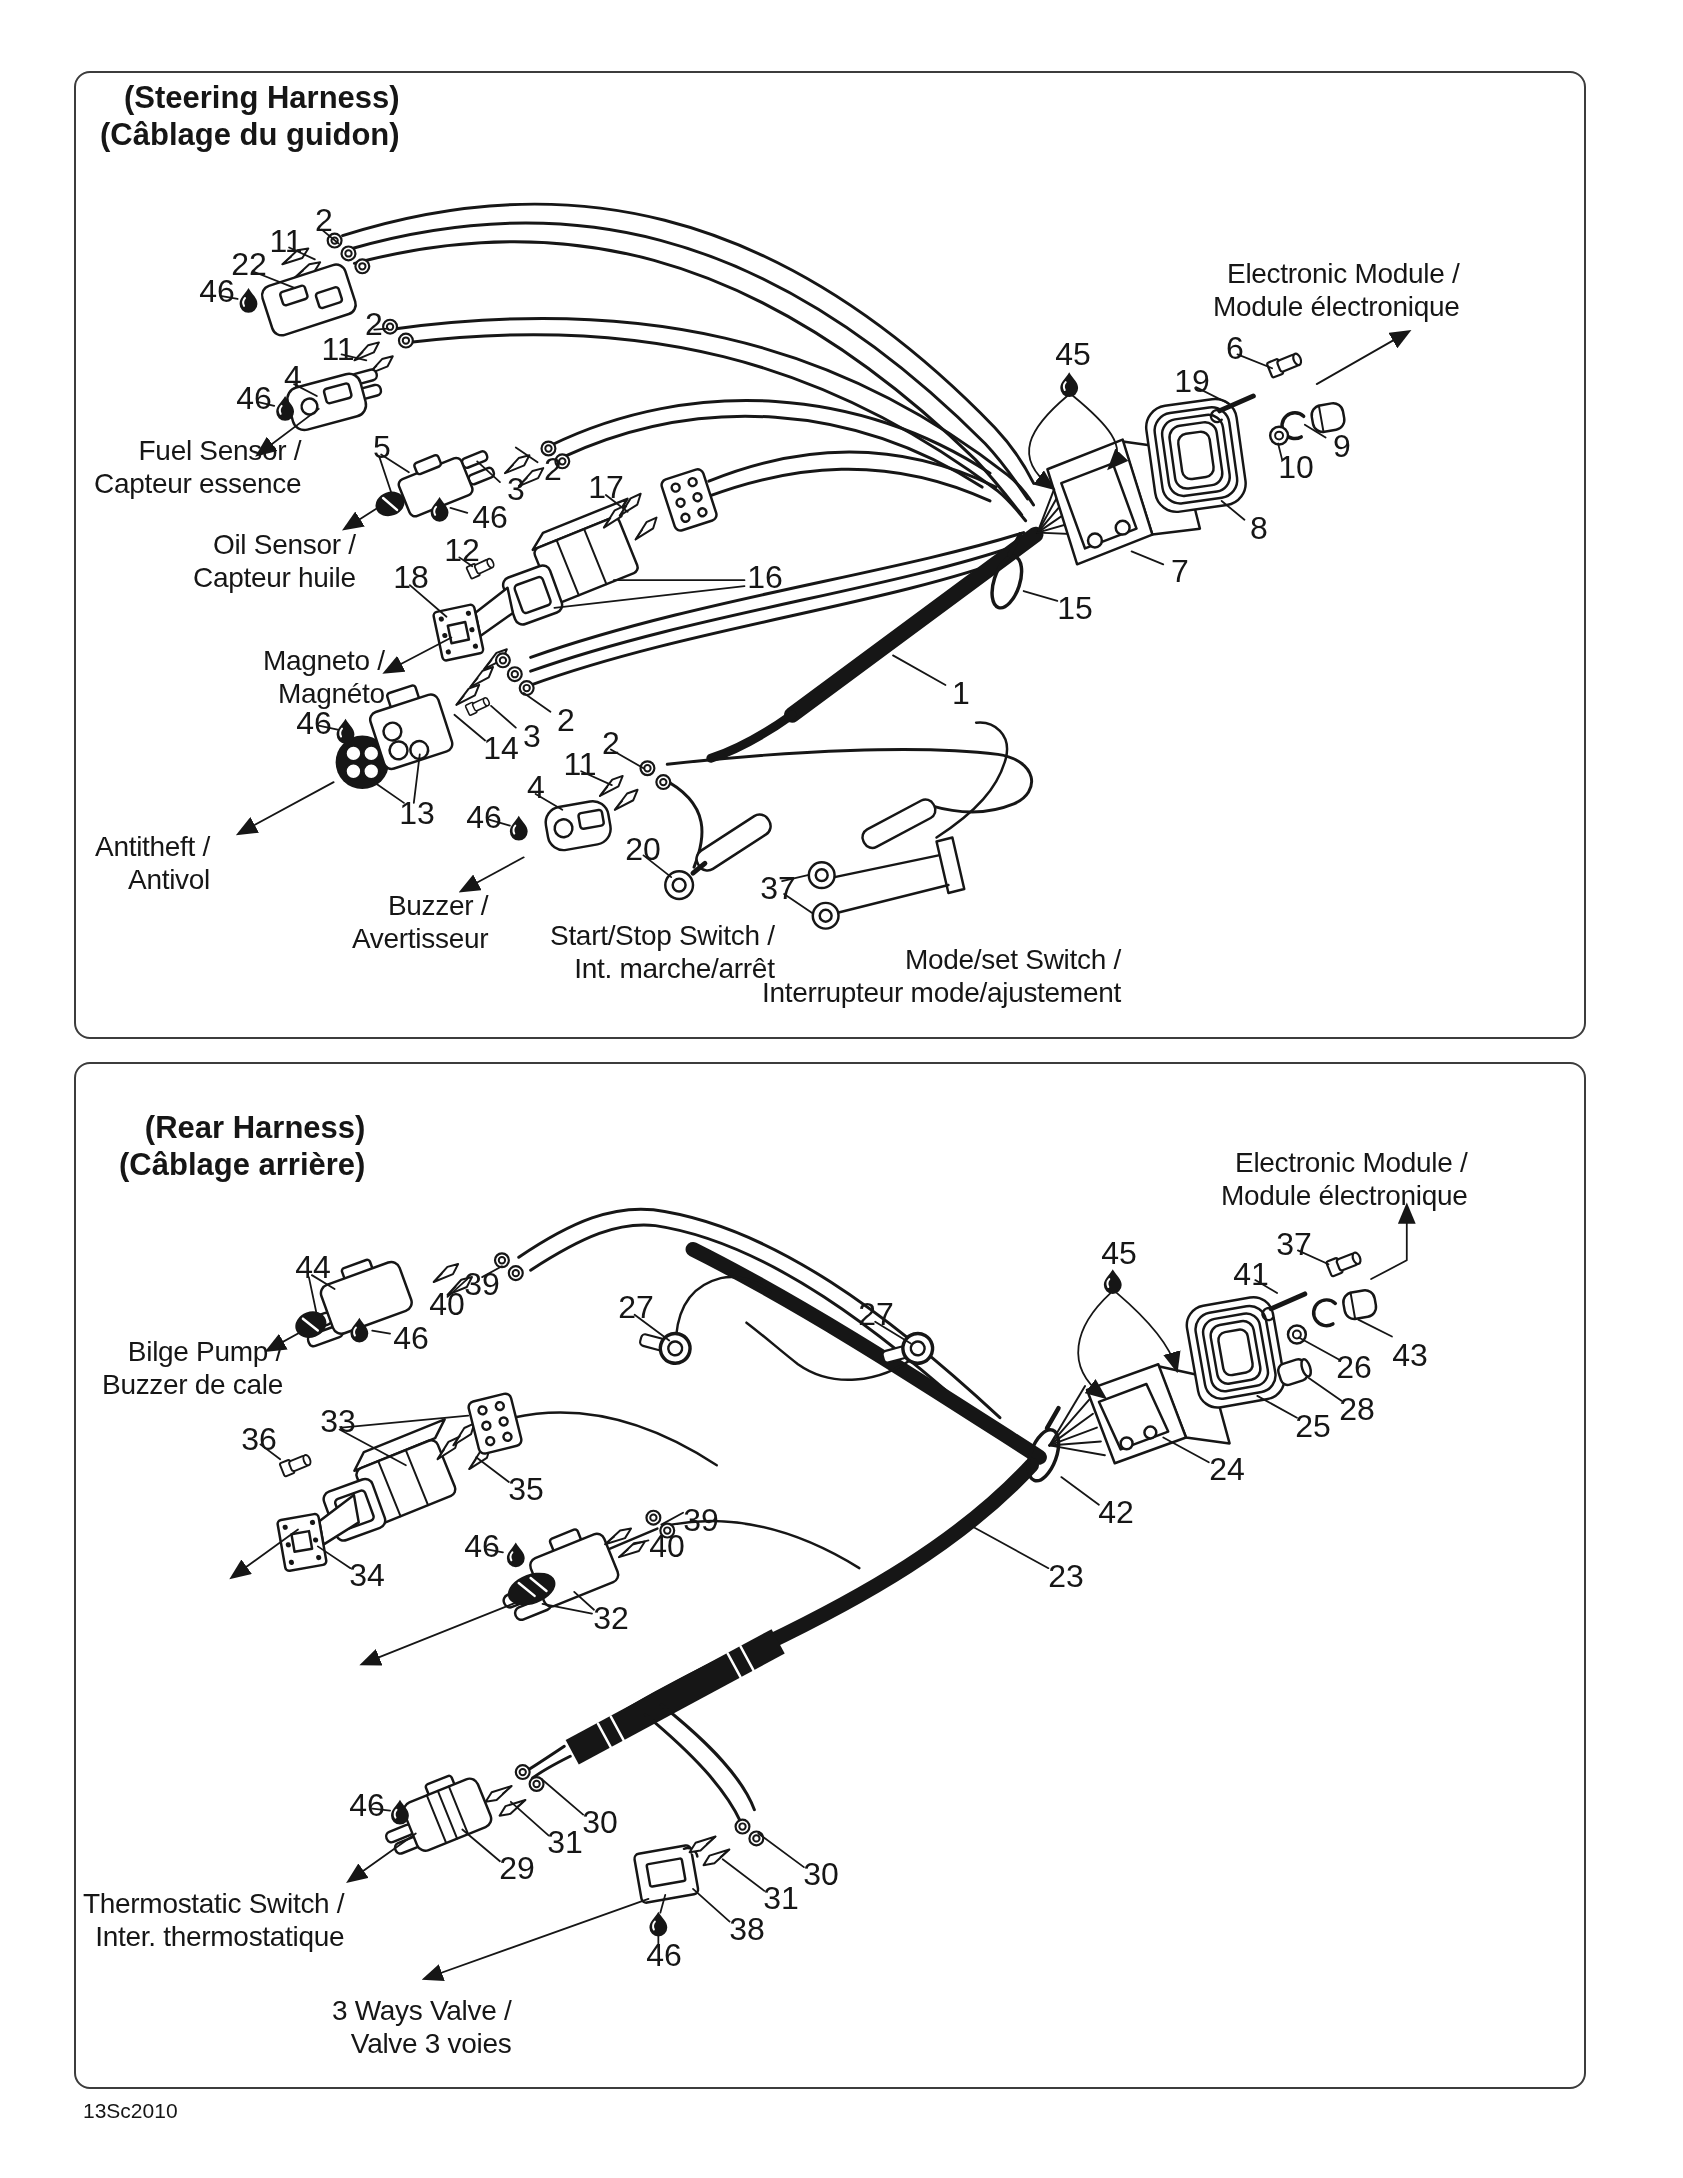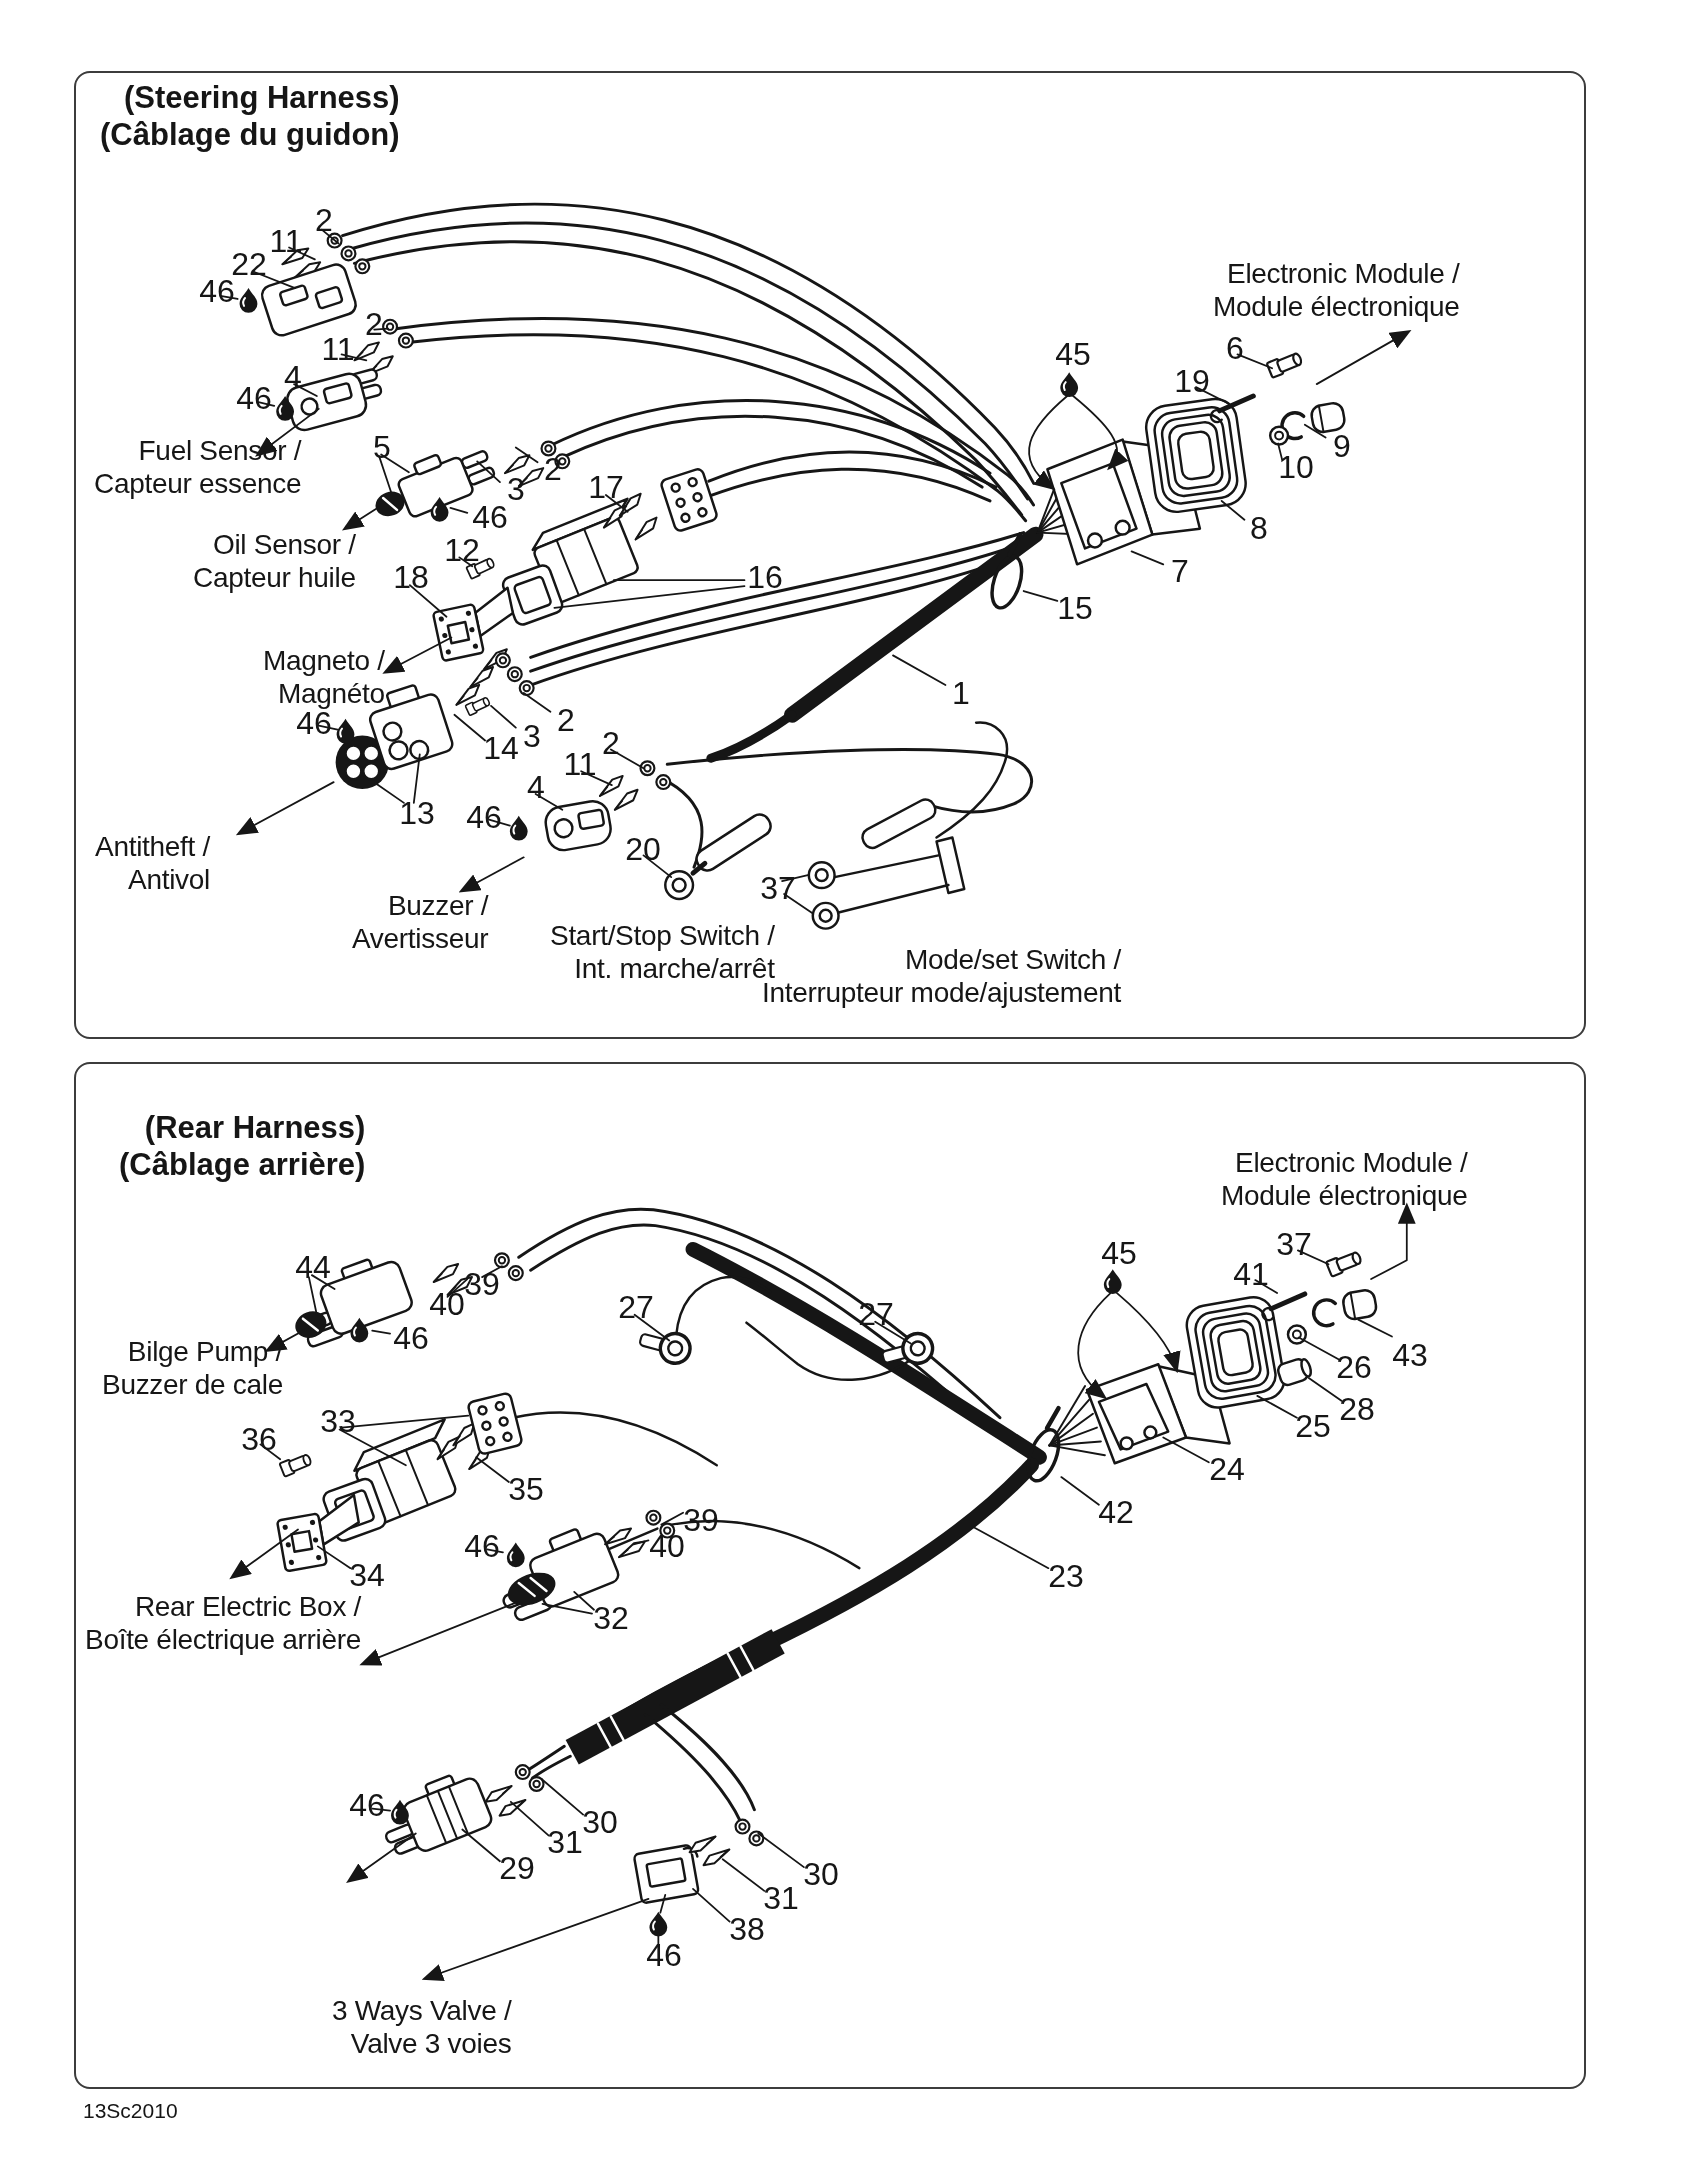"Rear Electric Box /" div.part-label { html: <div> <div>Rear Electric Box /</div> <div>Boîte électrique arrière</div> </div> -> none }
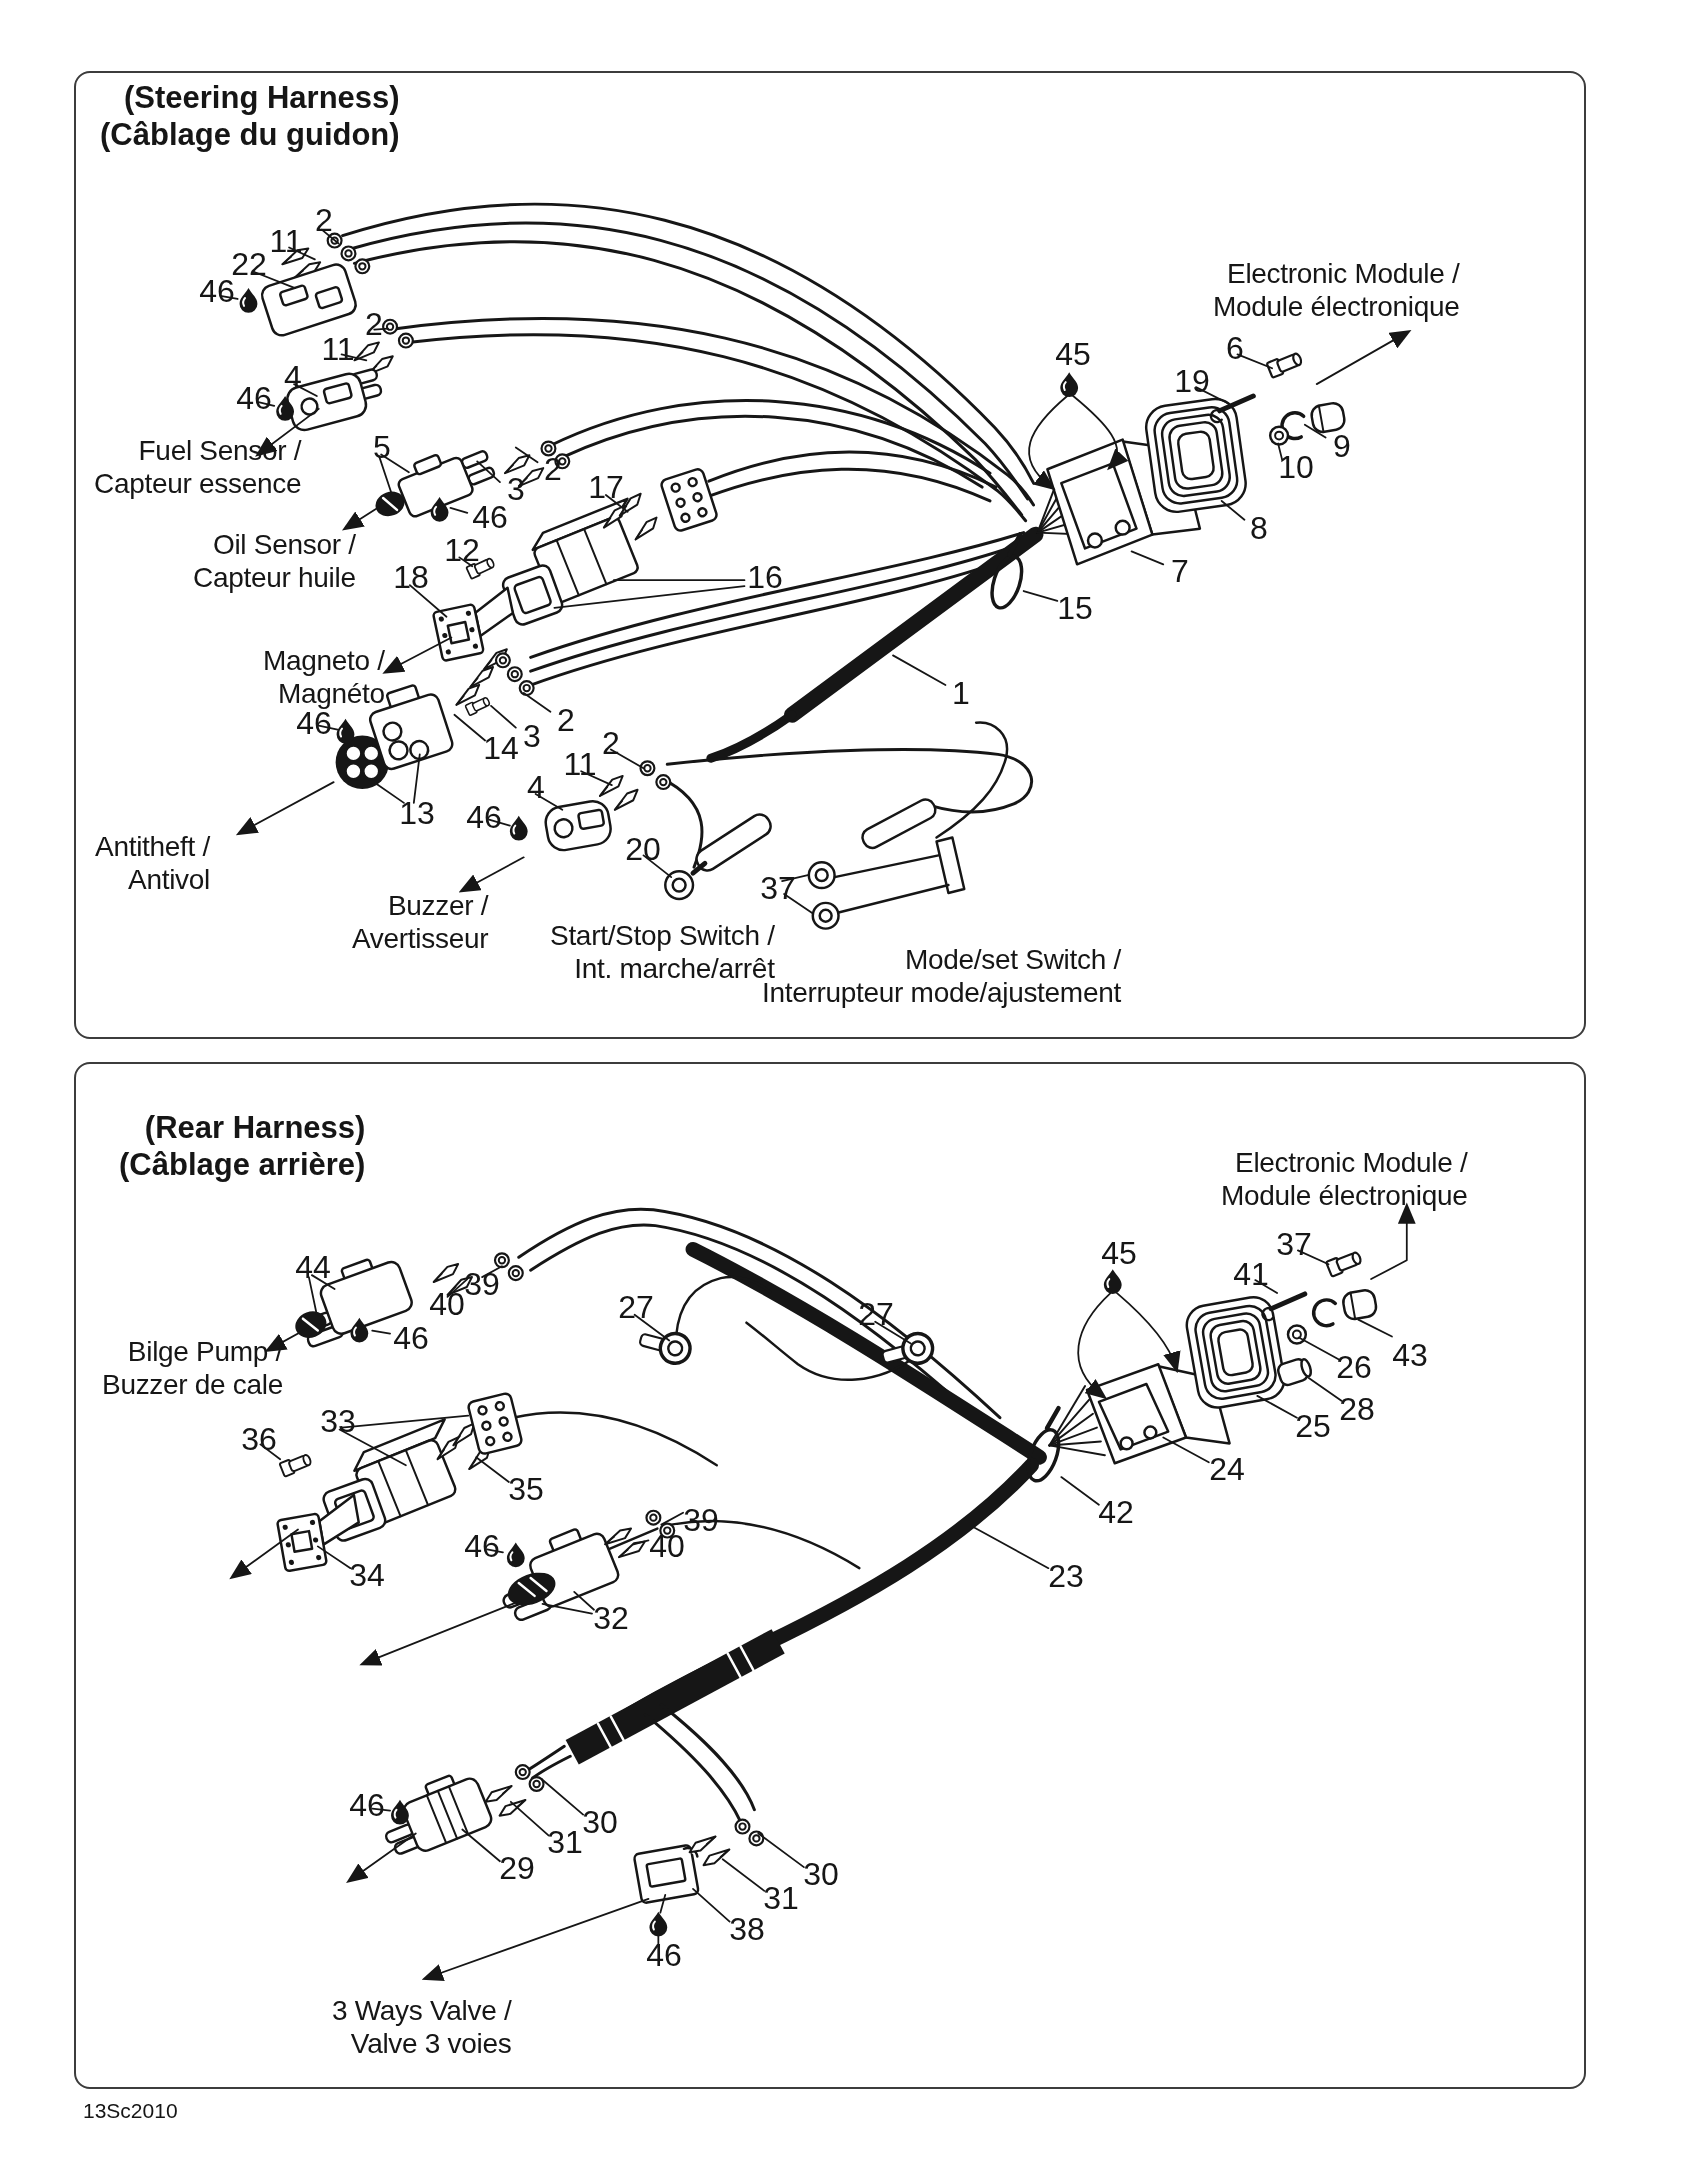"Thermostatic Switch /" div.part-label { html: none -> <div> <div>Thermostatic Switch /</div> <div>Inter. thermostatique</div> </div> }
